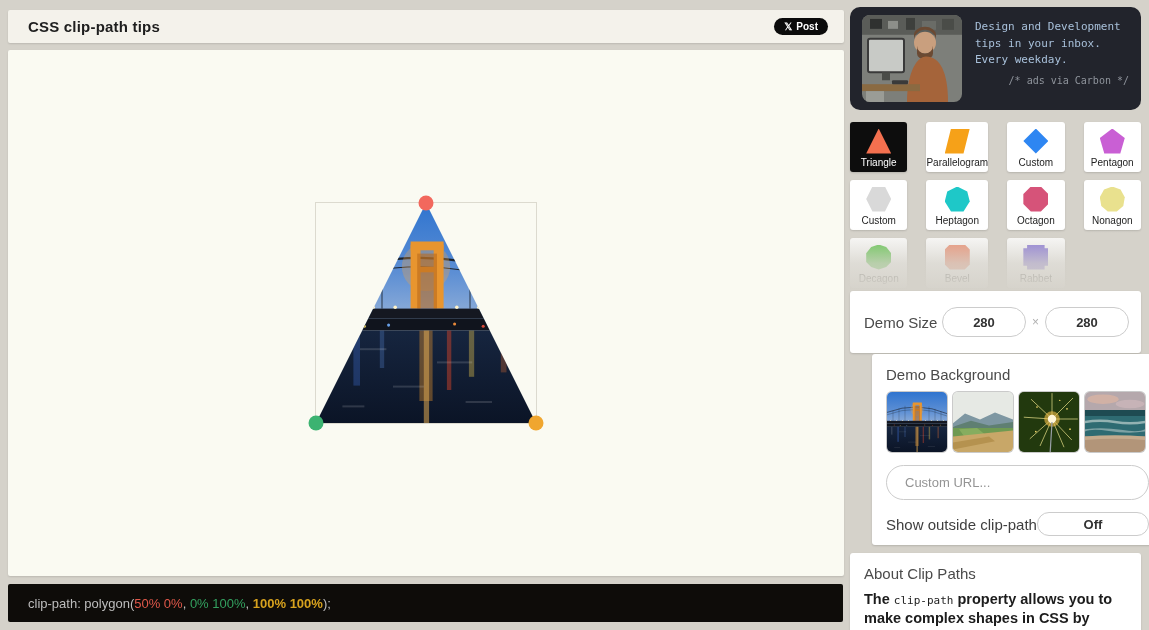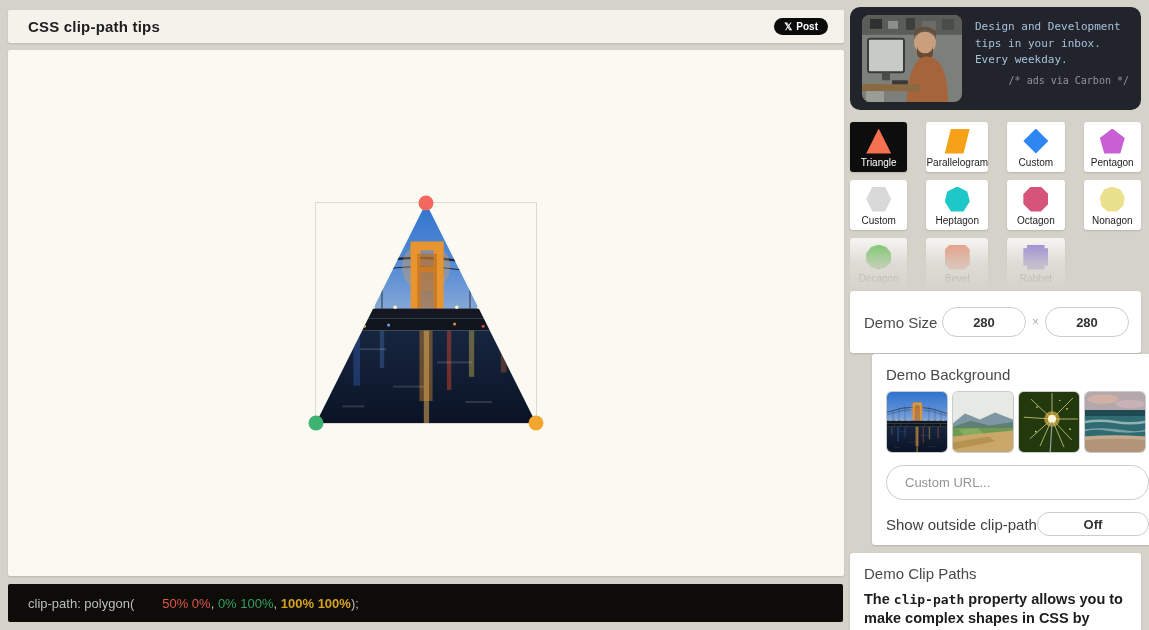"Demo Clip Paths" div.panel-heading { text: Demo -> About }
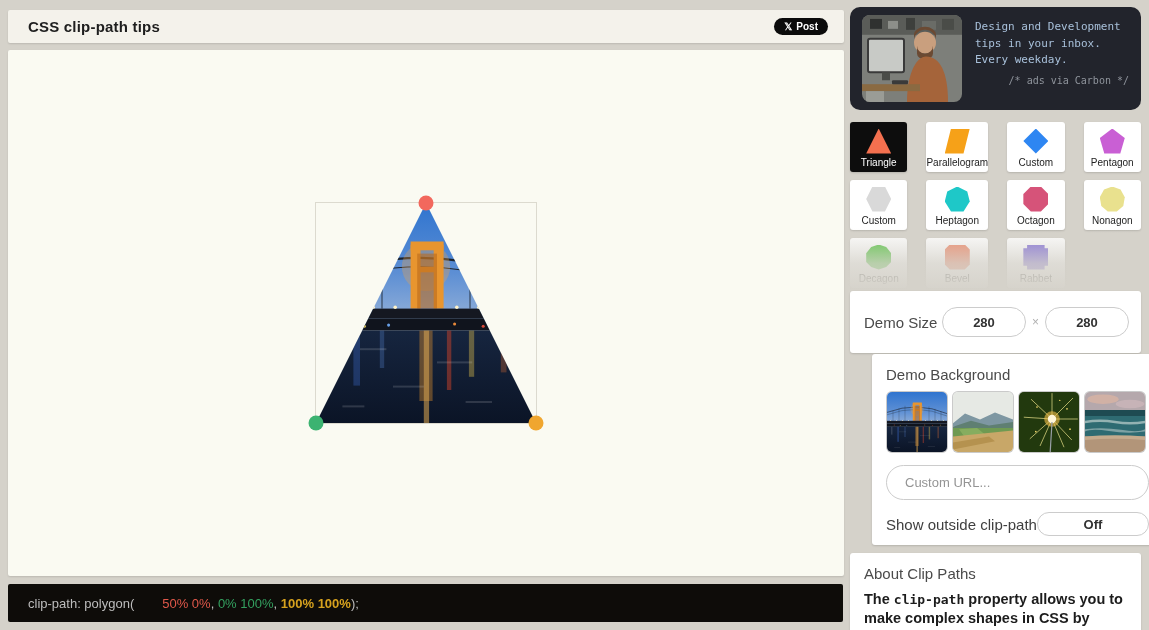"50% 0%" span { margin-left: 28px -> none }
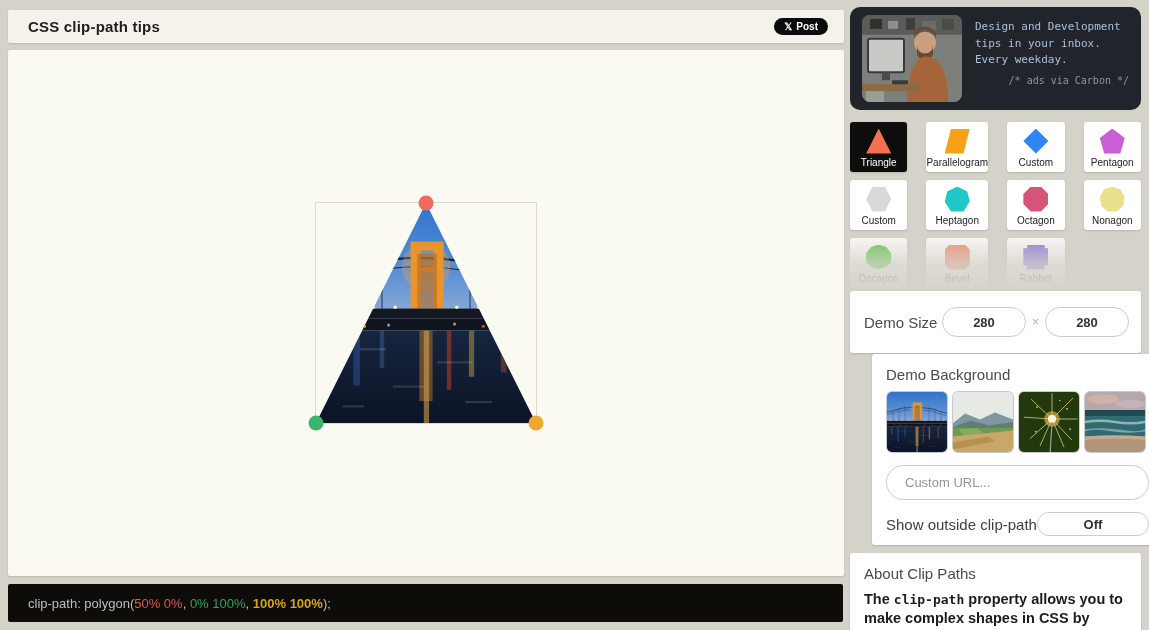"clip-path" .about-body code { font-size: 13px -> 11px; font-weight: bold -> normal }
